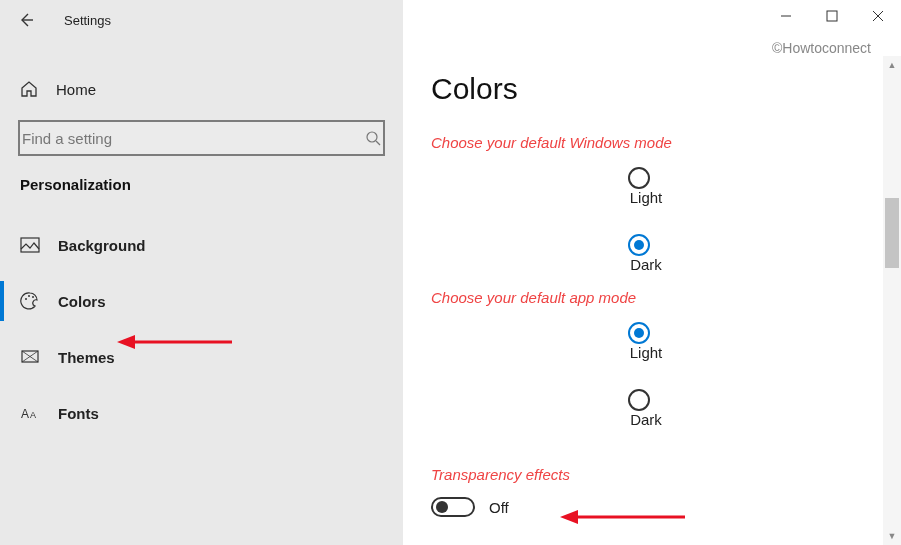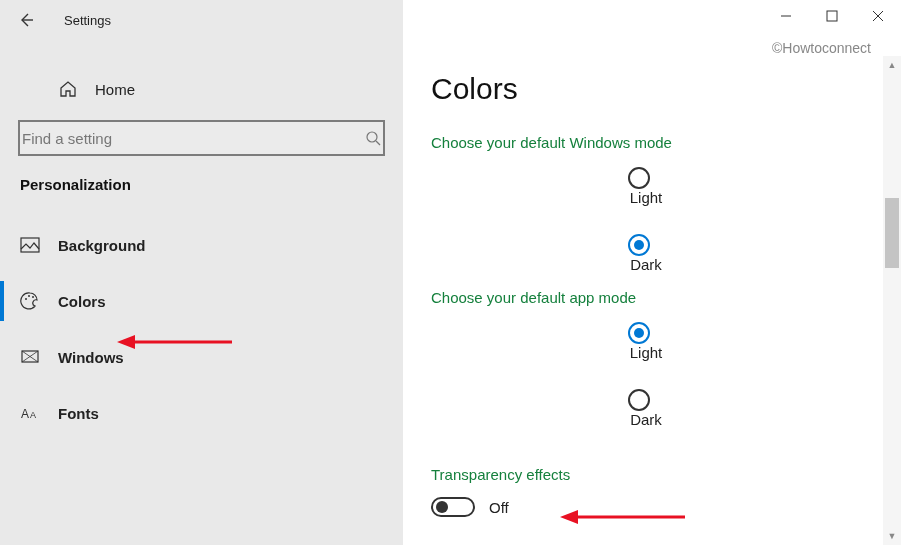"Home" .home-row { margin-left: 39px -> none }
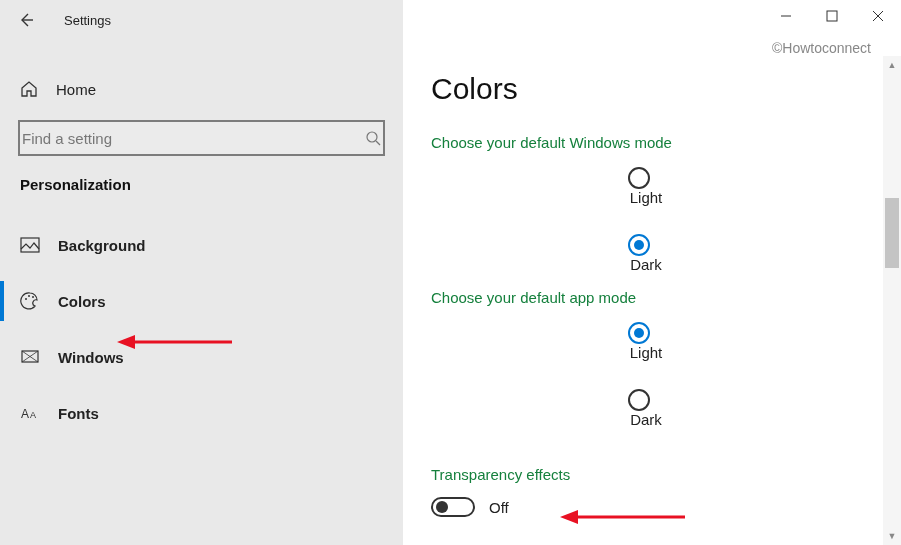"Choose your default Windows mode" .group-label { color: #15803d -> #ef4444; font-style: none -> italic }
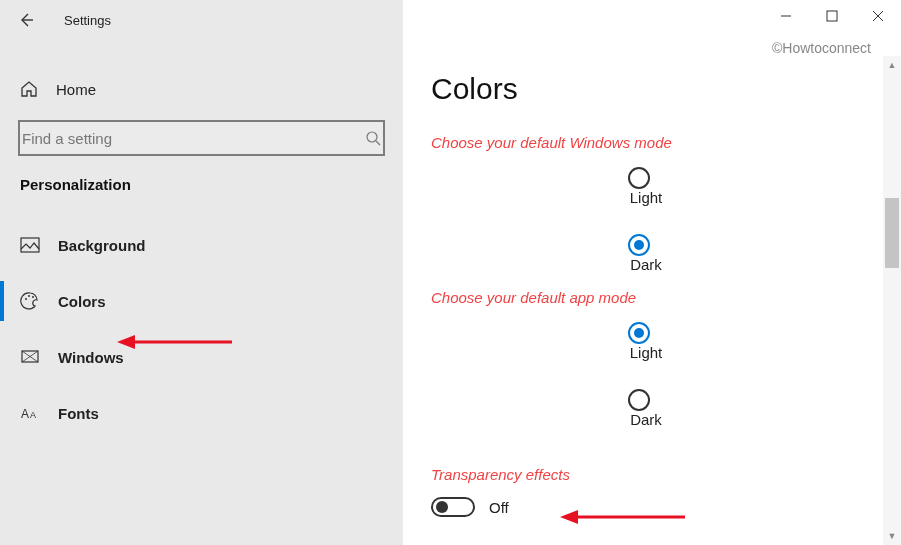"Windows" span { text: Windows -> Themes }
